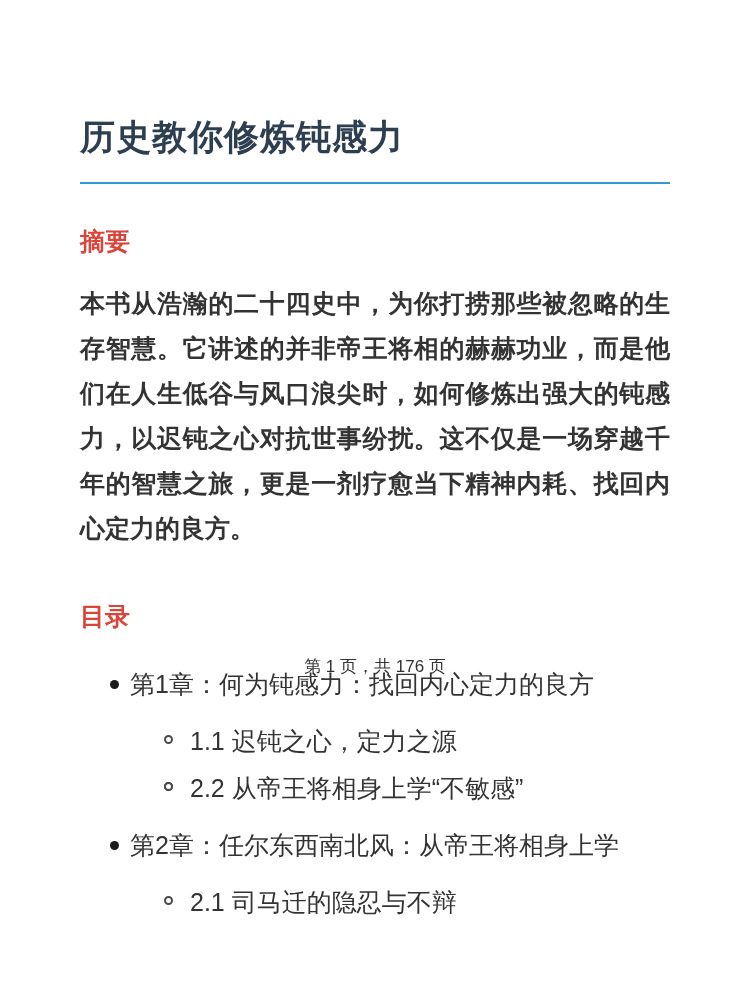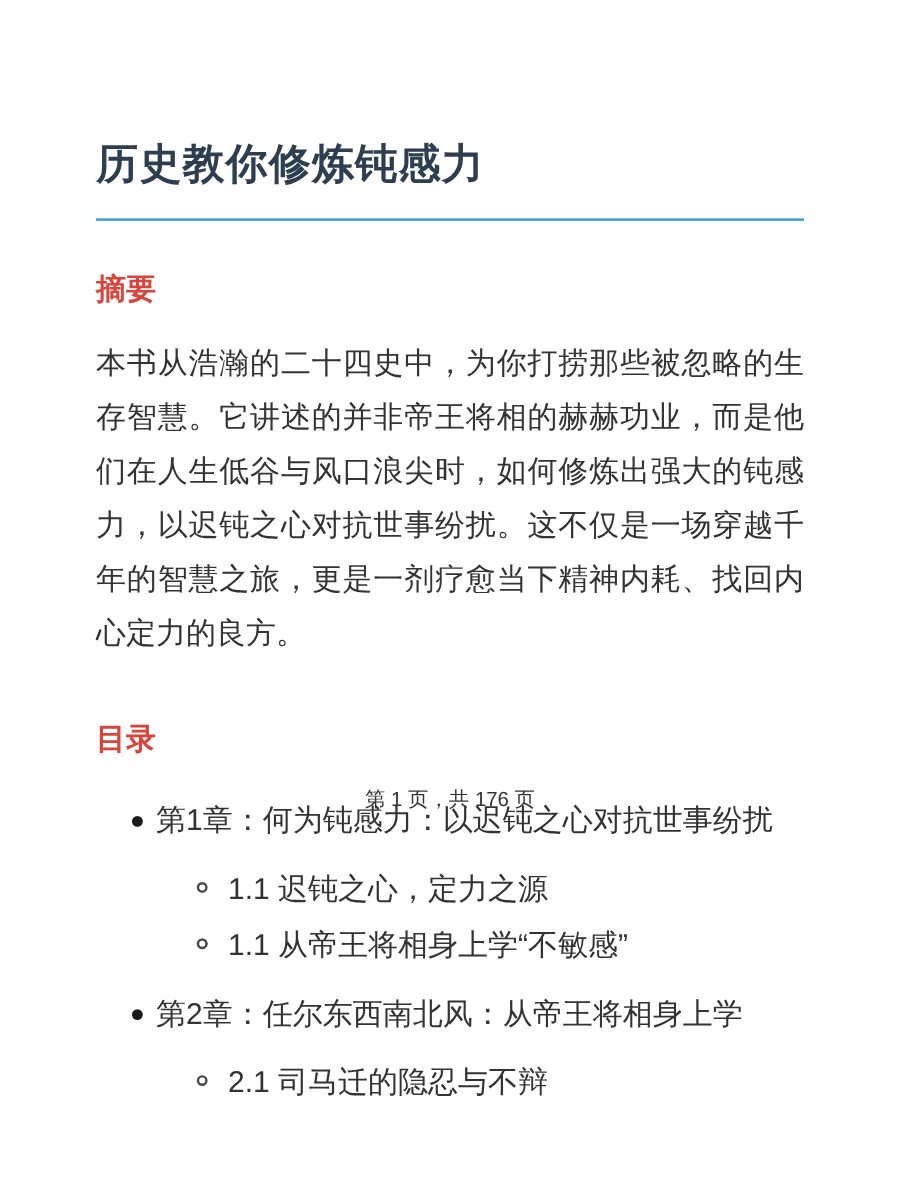"本书从浩瀚的二十四史中，为你打捞那些被忽略的生存智慧。它讲述的并非帝王将相的赫赫" .abstract-body { font-weight: none -> bold }
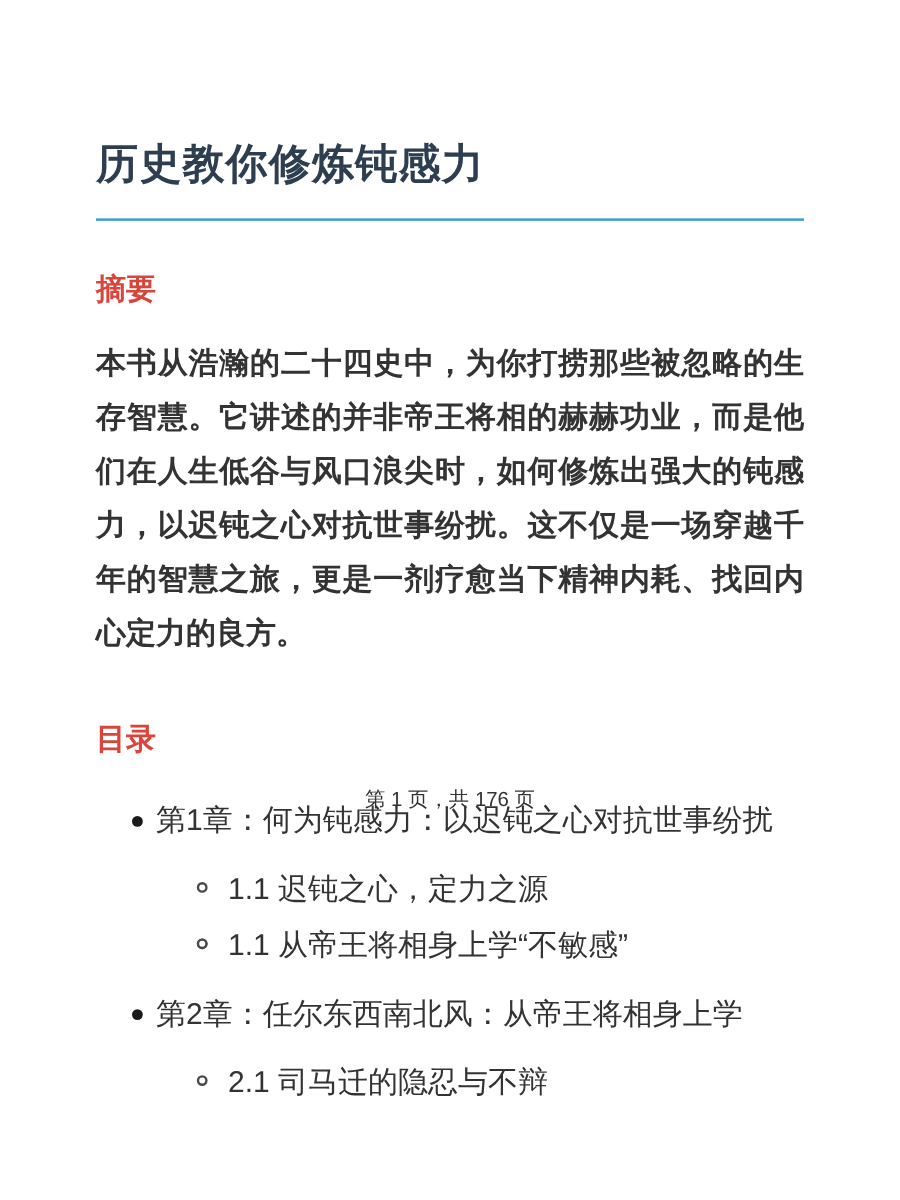"第1章：何为钝感力：以迟钝之心对抗世事纷扰" span { text: 以迟钝之心对抗世事纷扰 -> 找回内心定力的良方 }
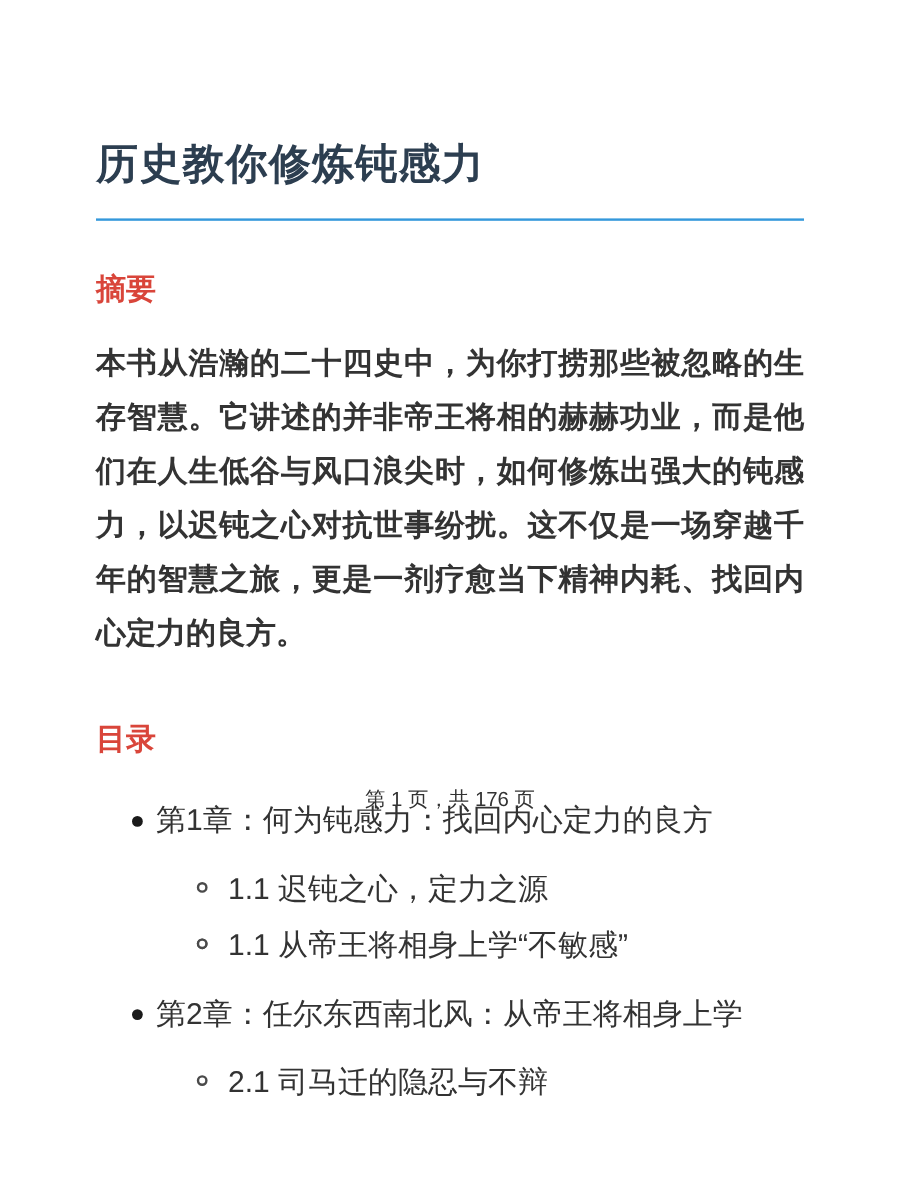"1.1 从帝王将相身上学“不敏感”" span { text: 1.1 -> 2.2 }
